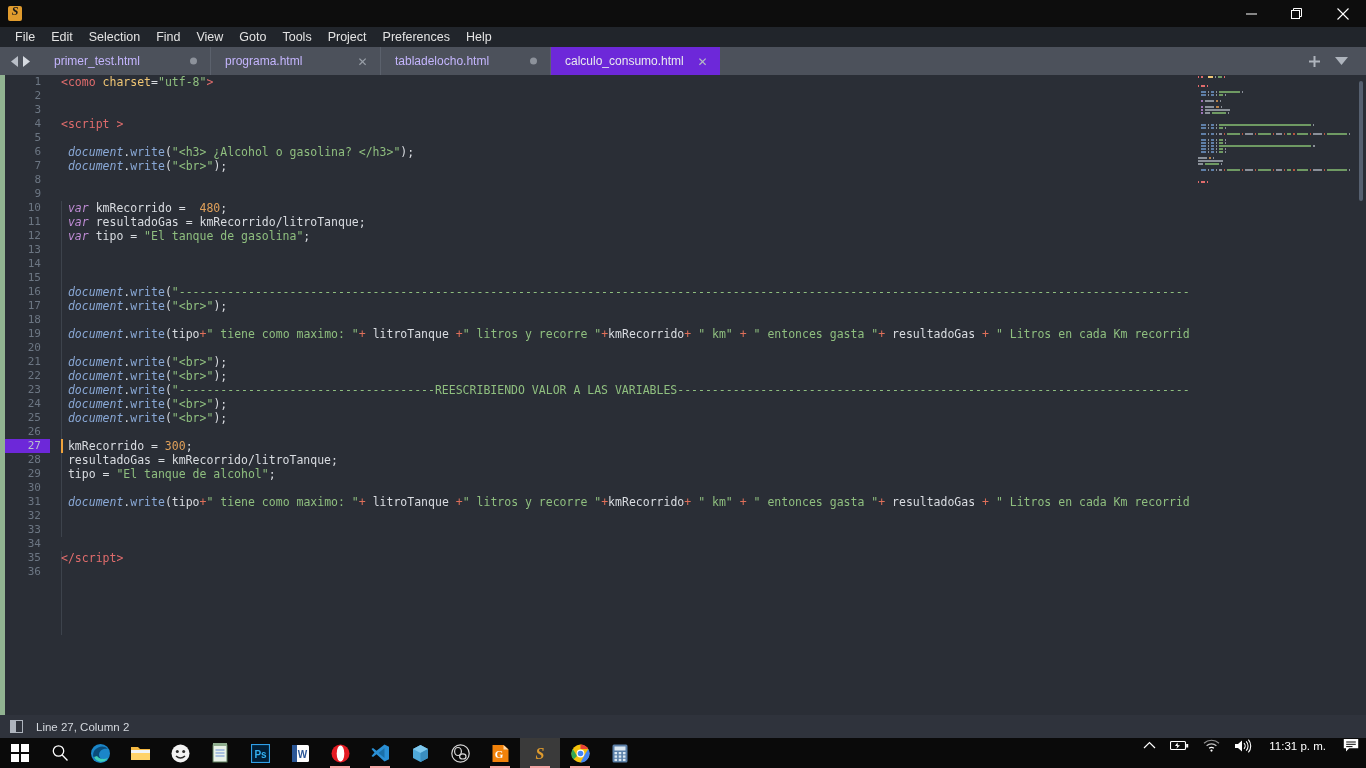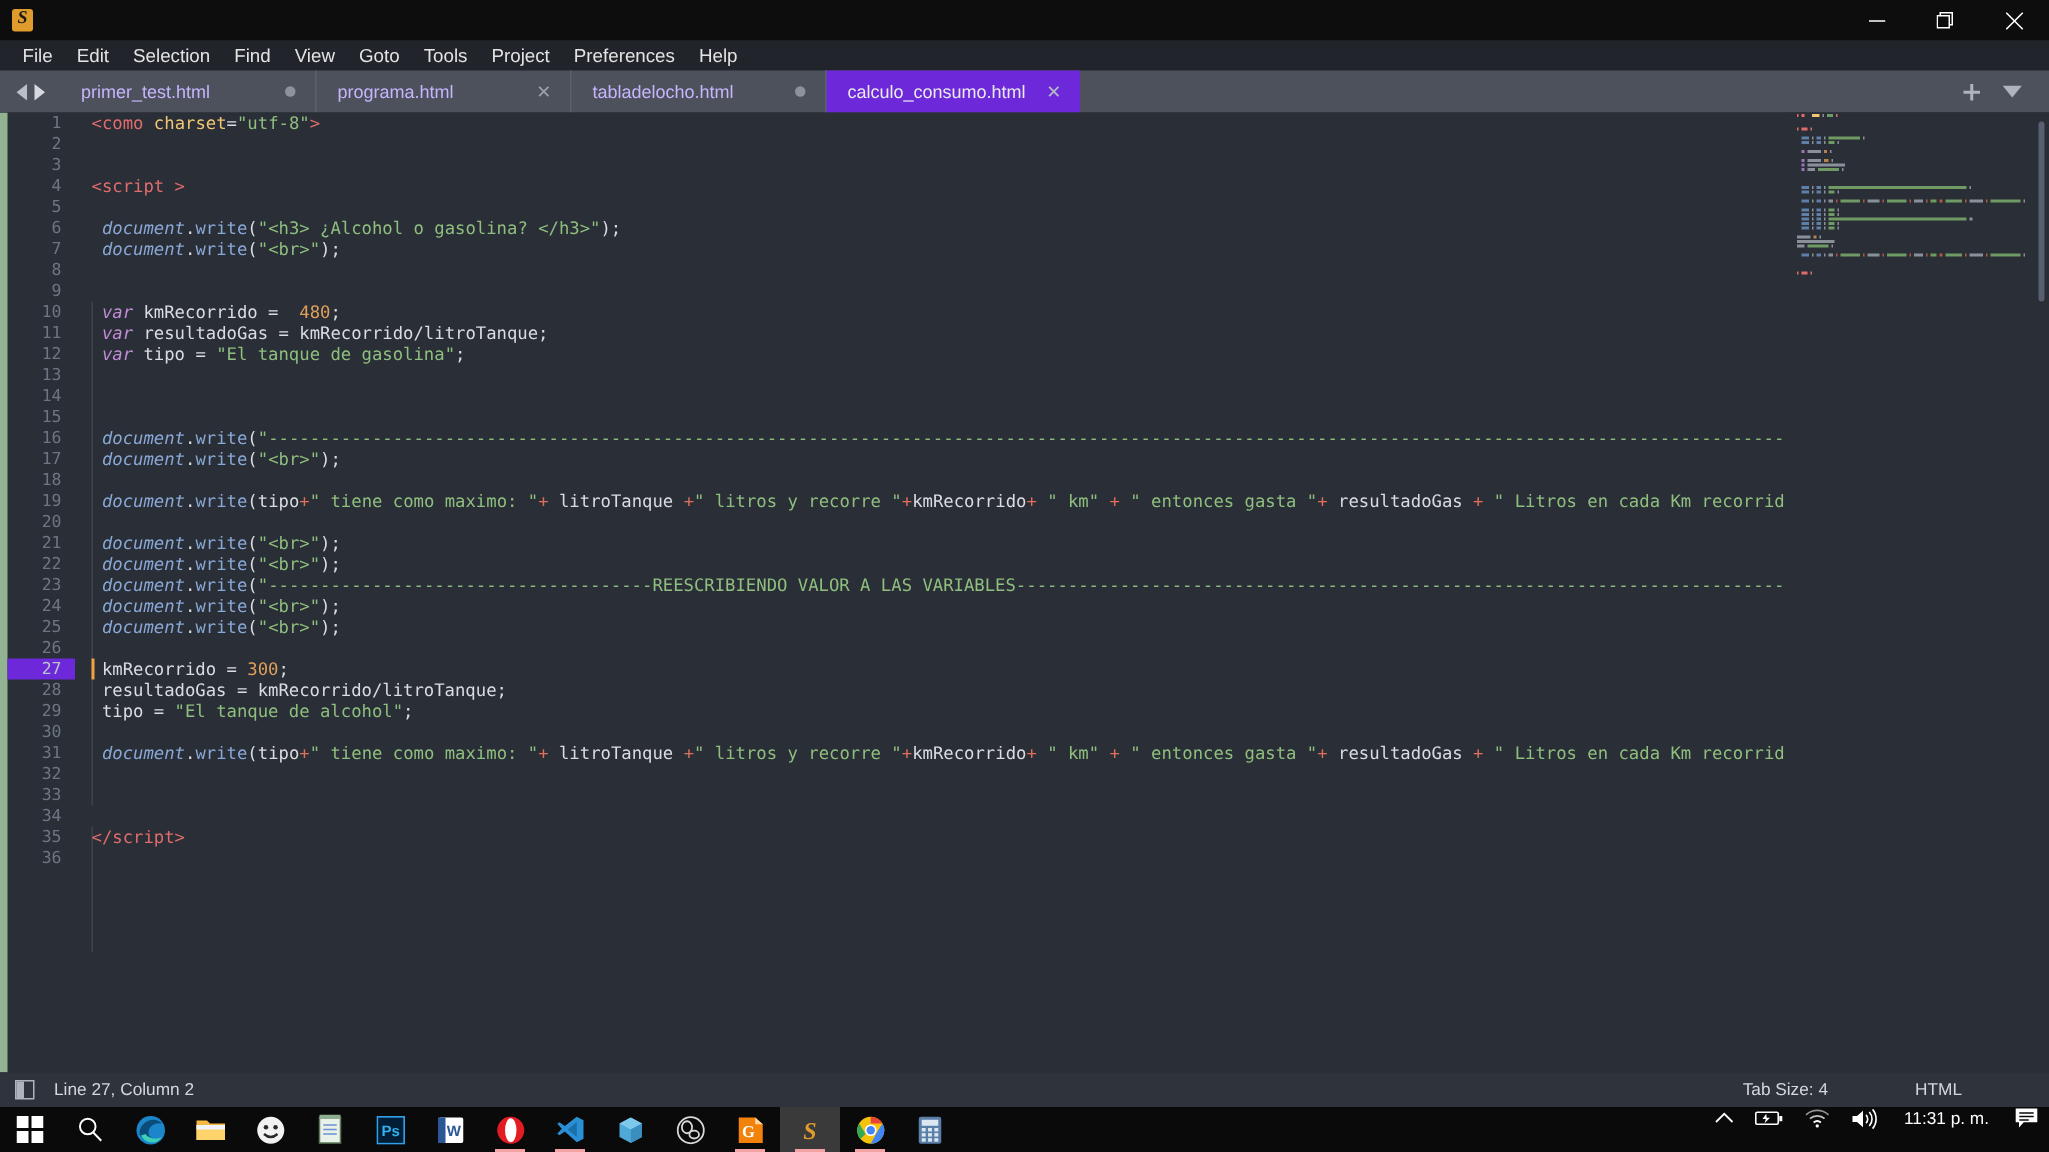"Tab Size: 4" div.sb-right { html: <div> <div>Tab Size: 4</div> <div>HTML</div> </div> -> none }
